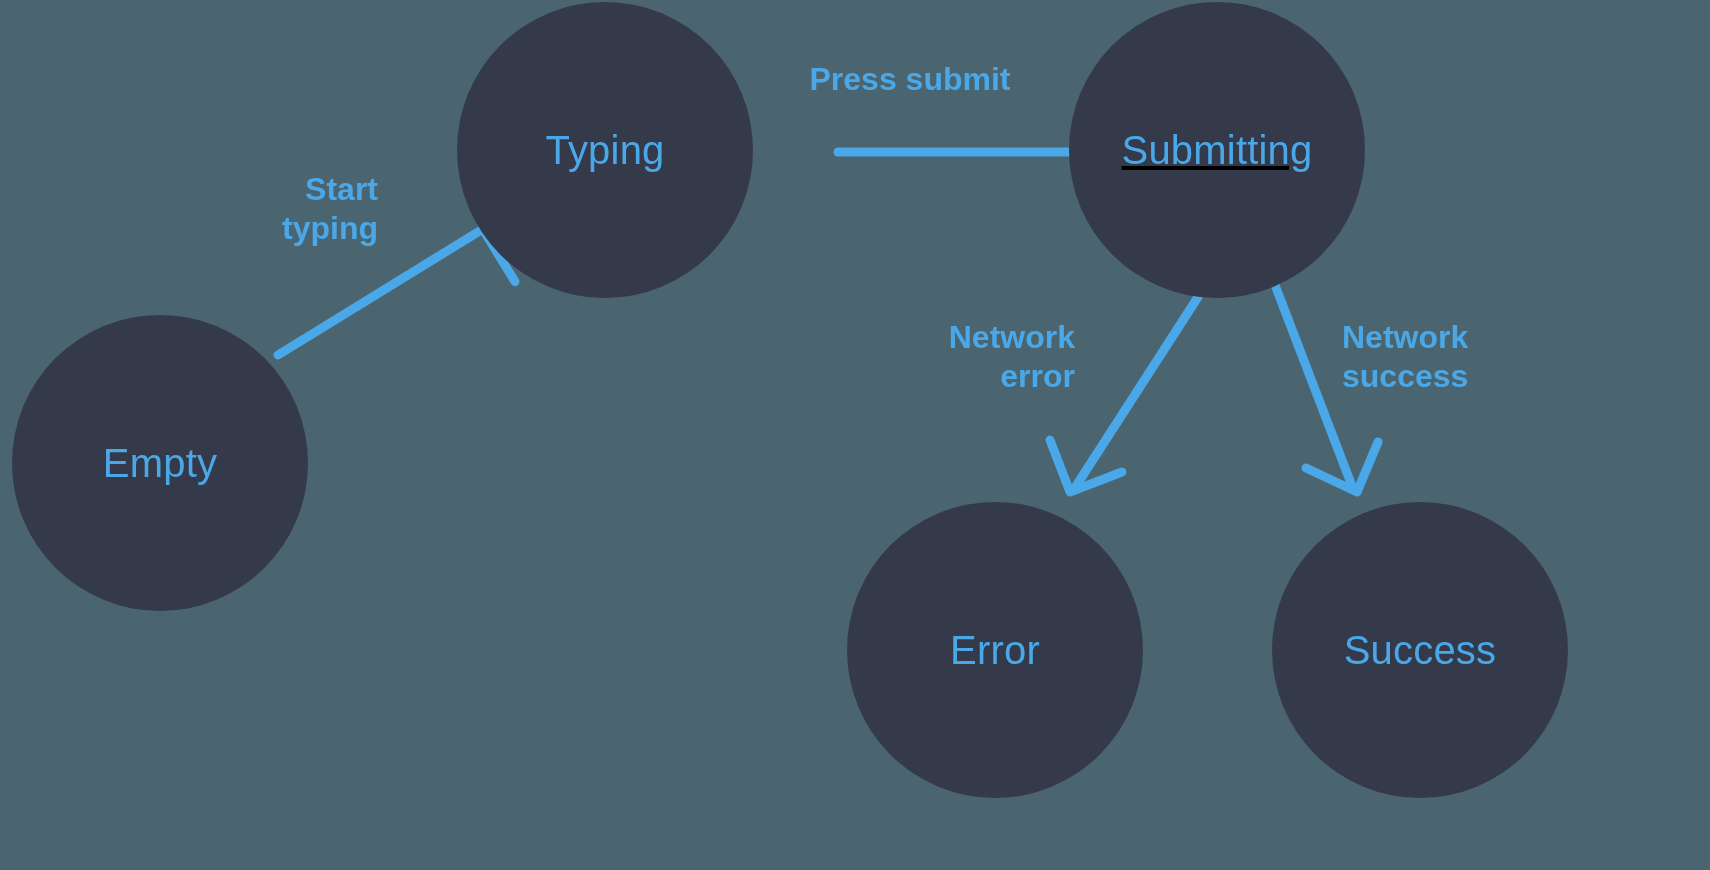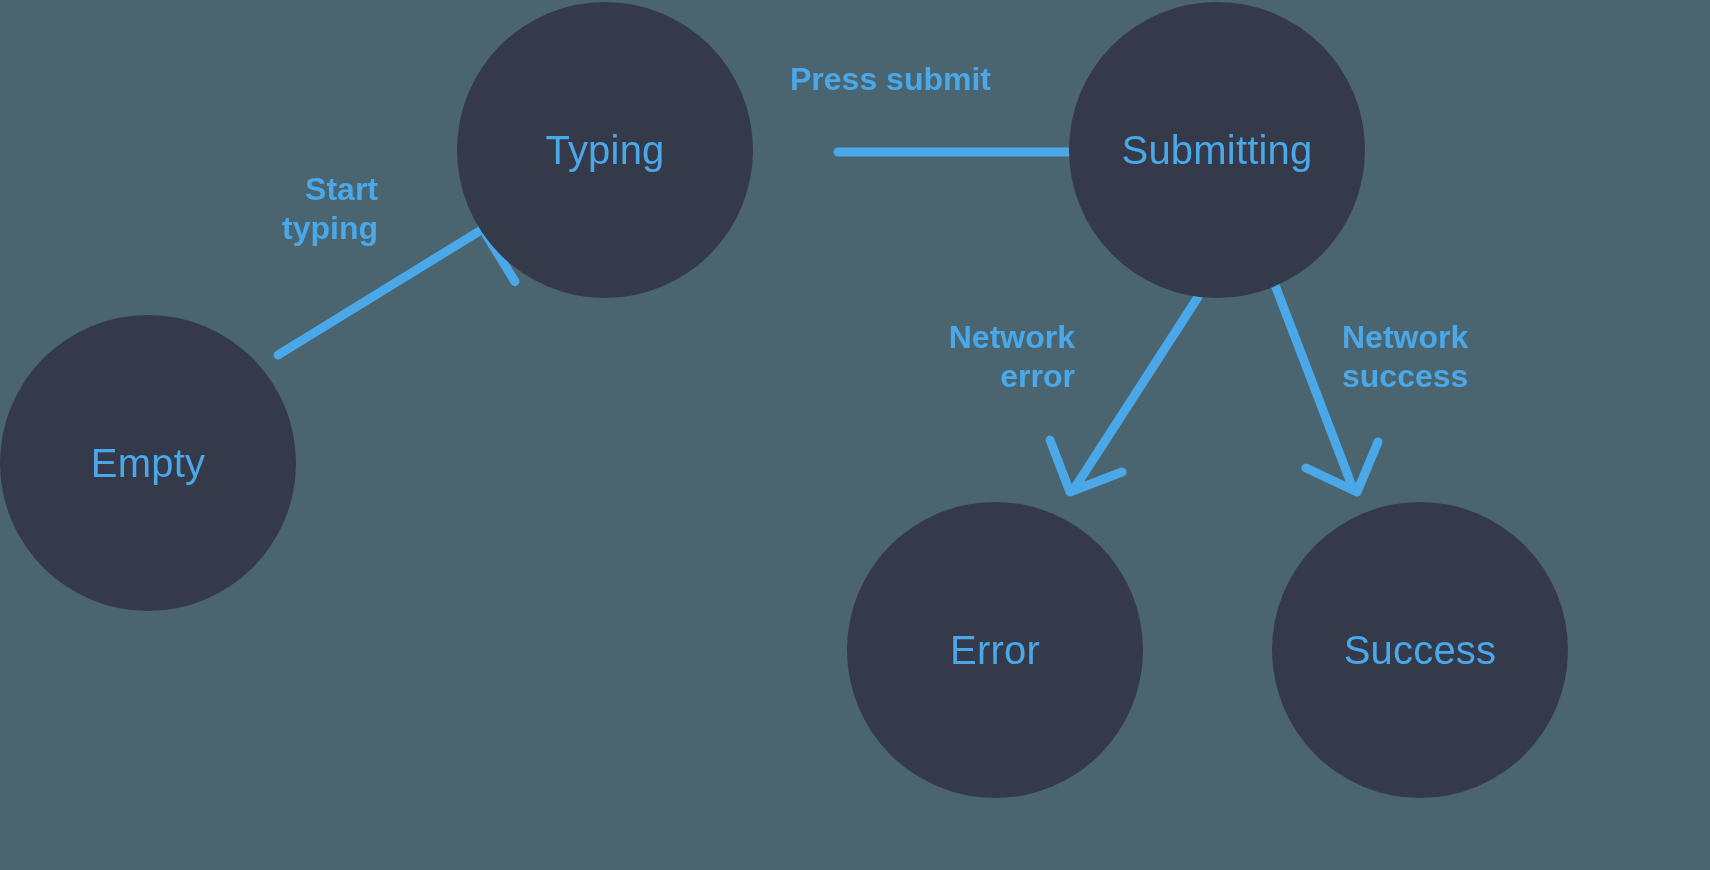"Press submit" .lbl-press-submit { text-align: left -> center }
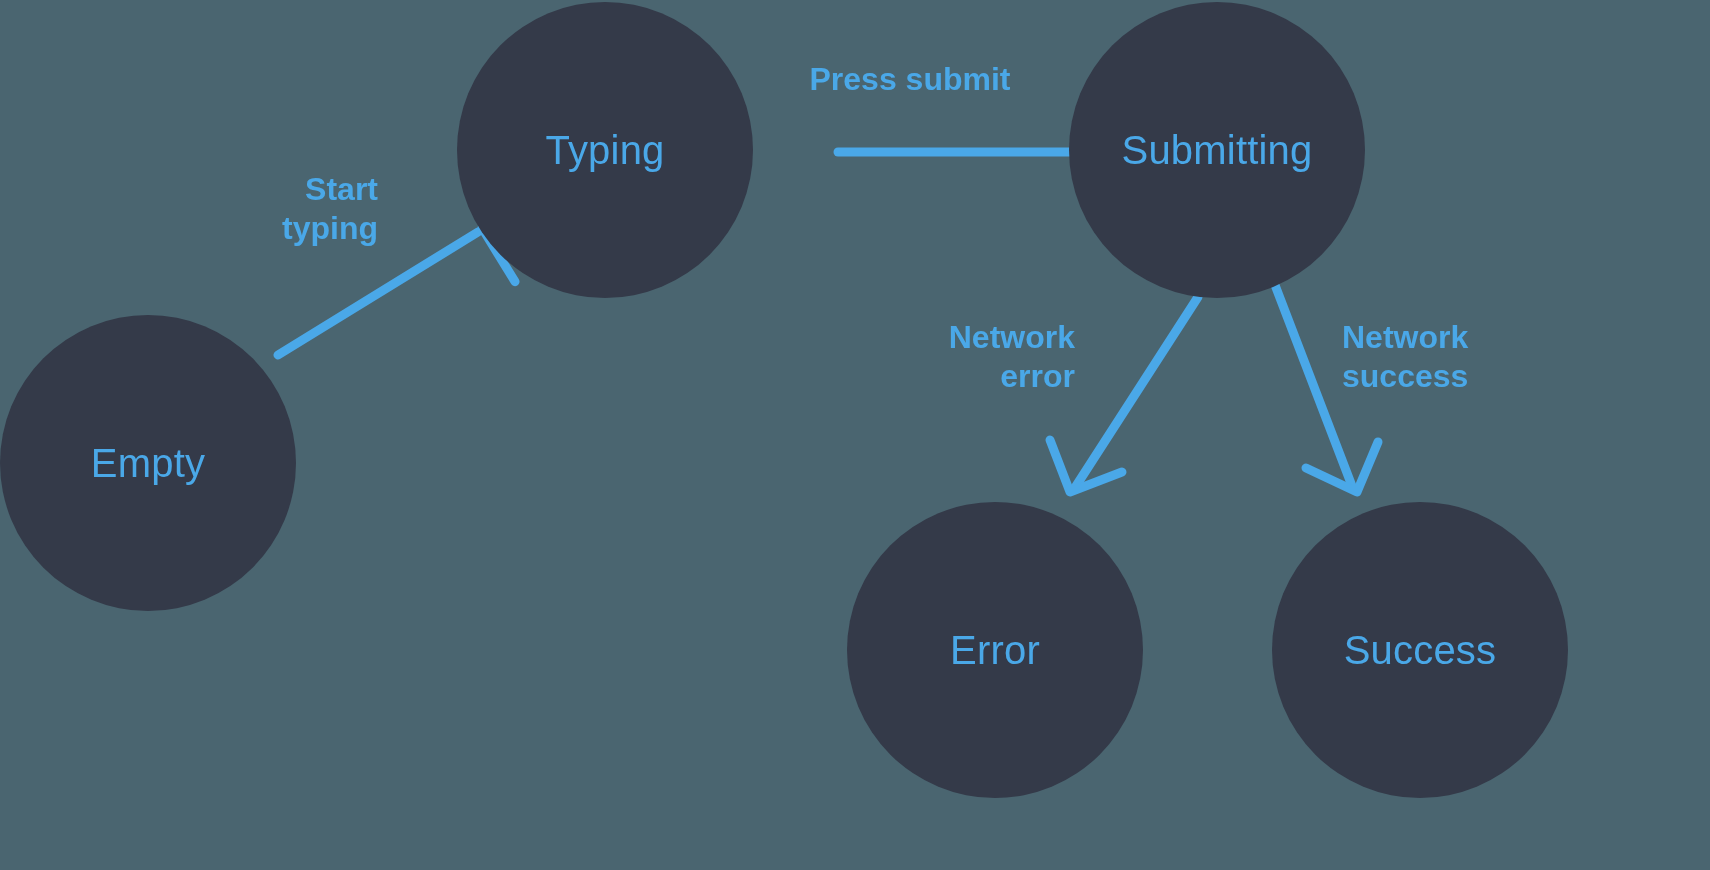"Submitting" div.node { text-decoration: none -> underline }
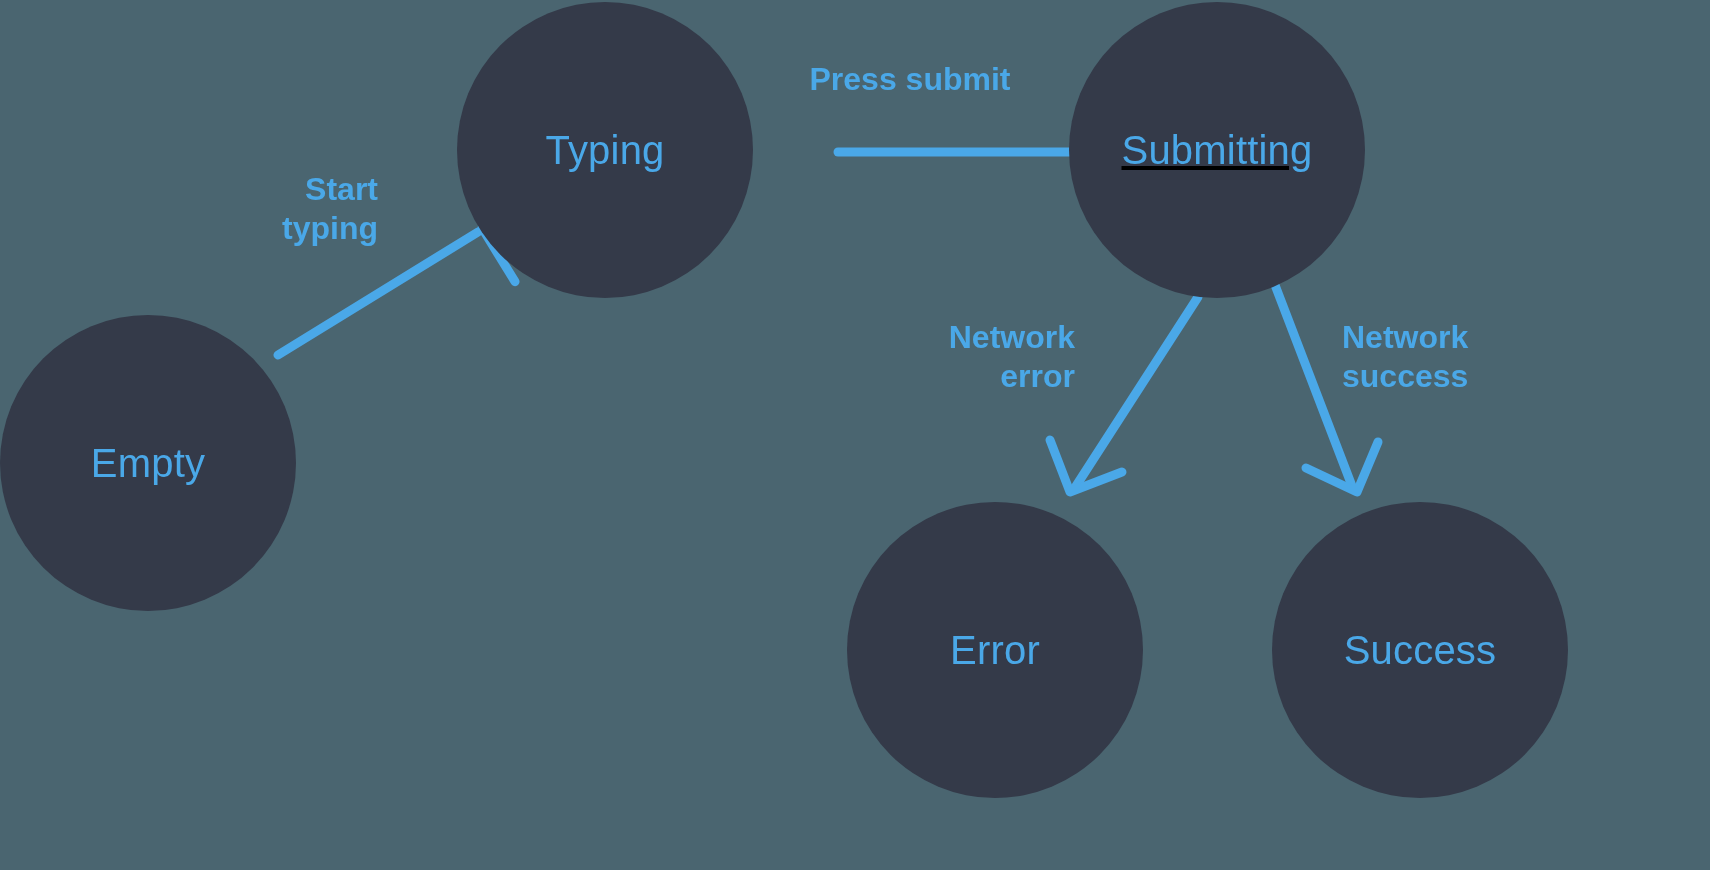"Empty" div.node { left: 0 -> 12px }
